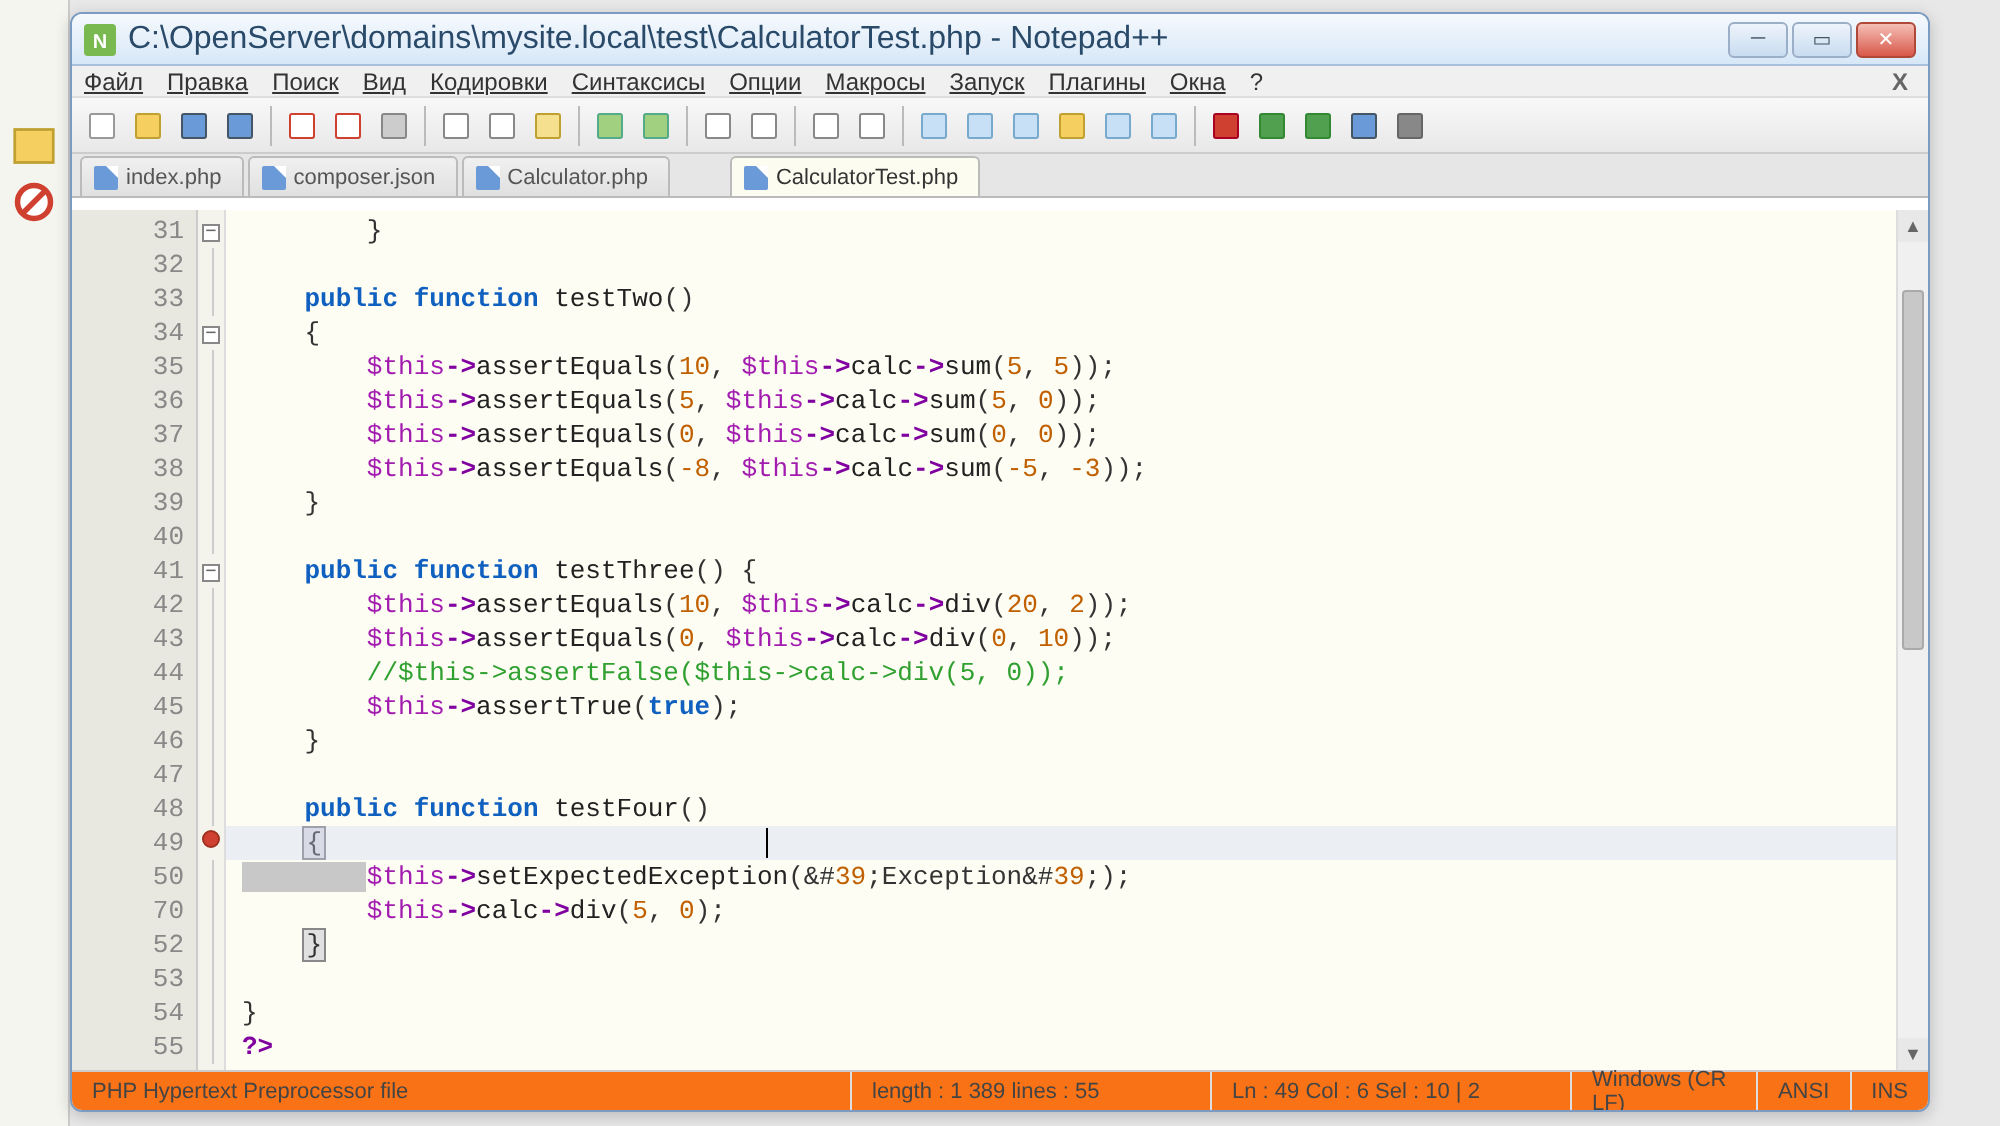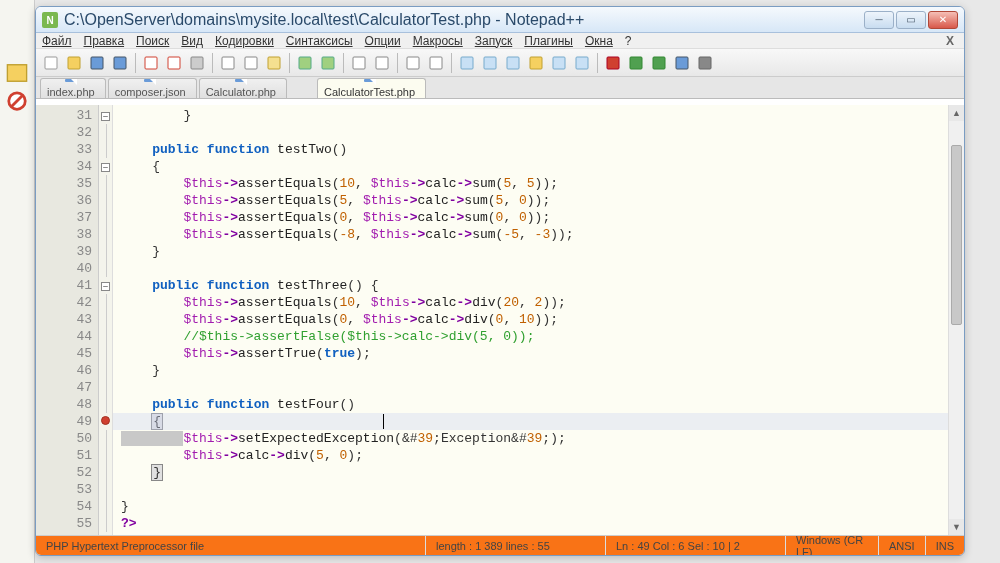"index.php" .tab { flex-direction: column -> none }
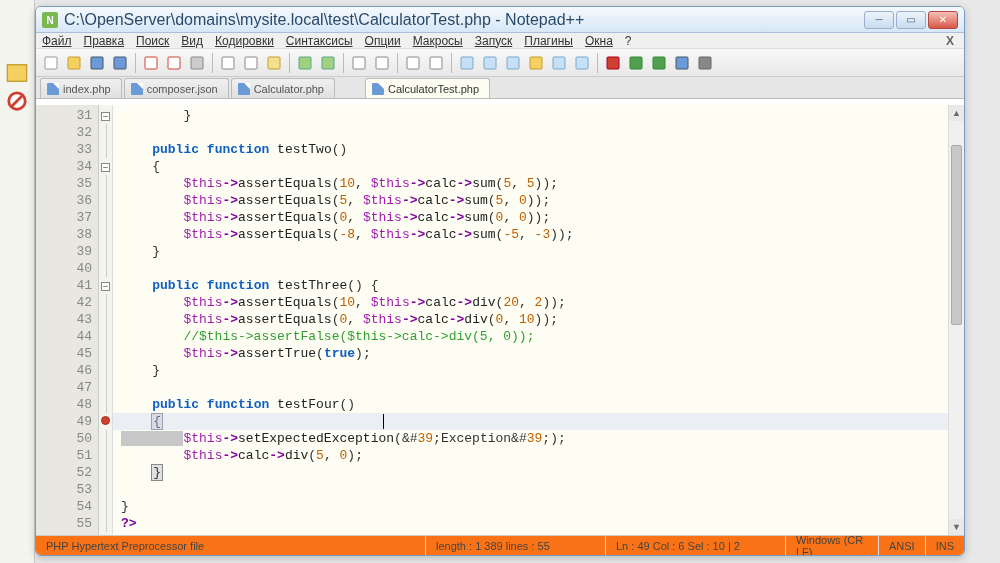"51" div { text: 51 -> 70 }
